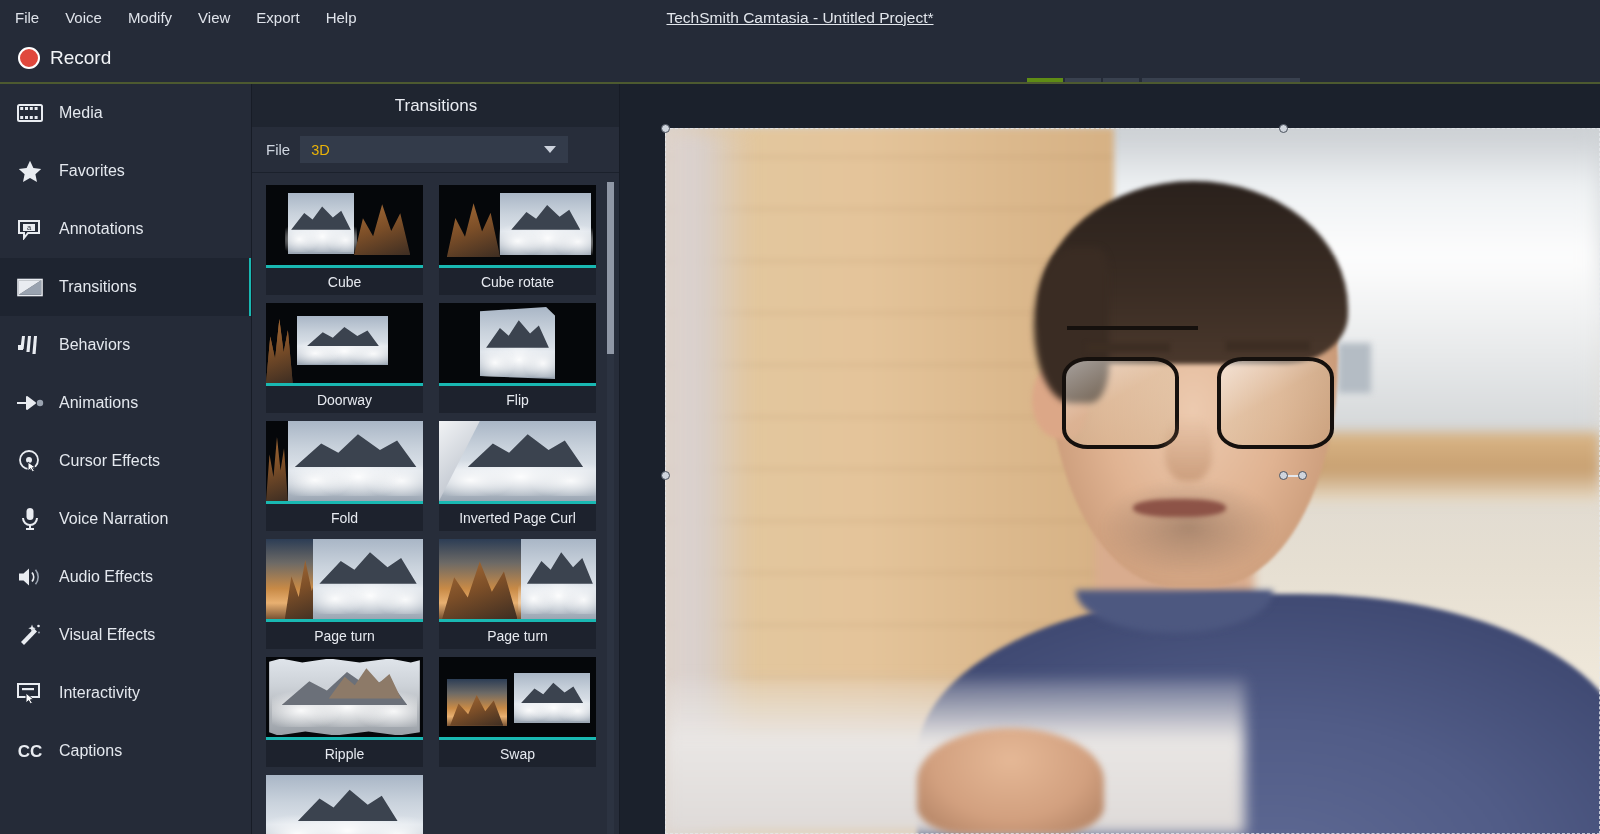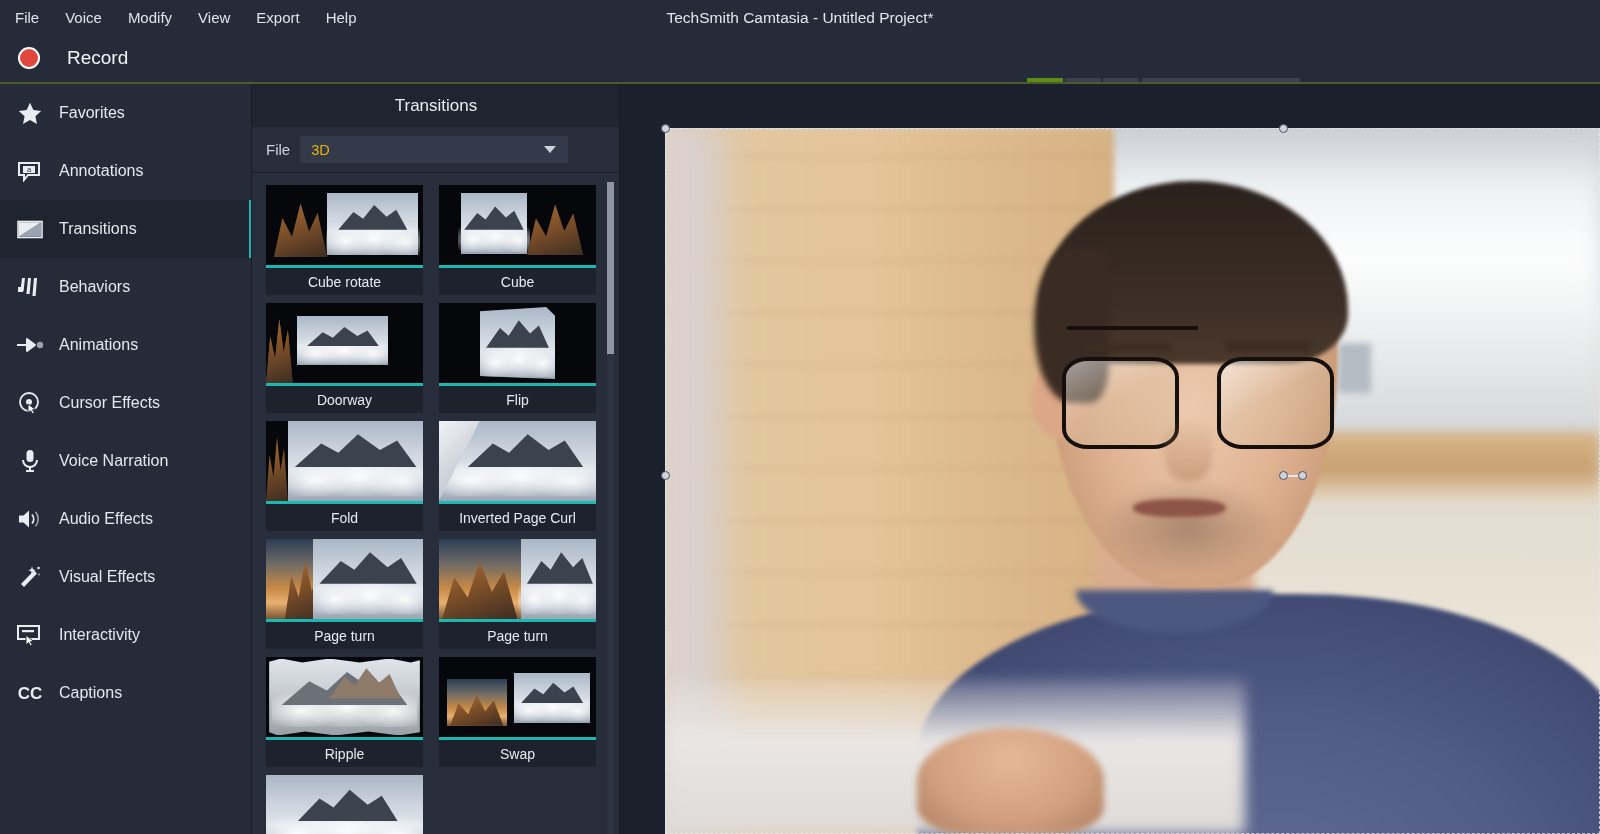"TechSmith Camtasia - Untitled Project*" .win-title { text-decoration: none -> underline }
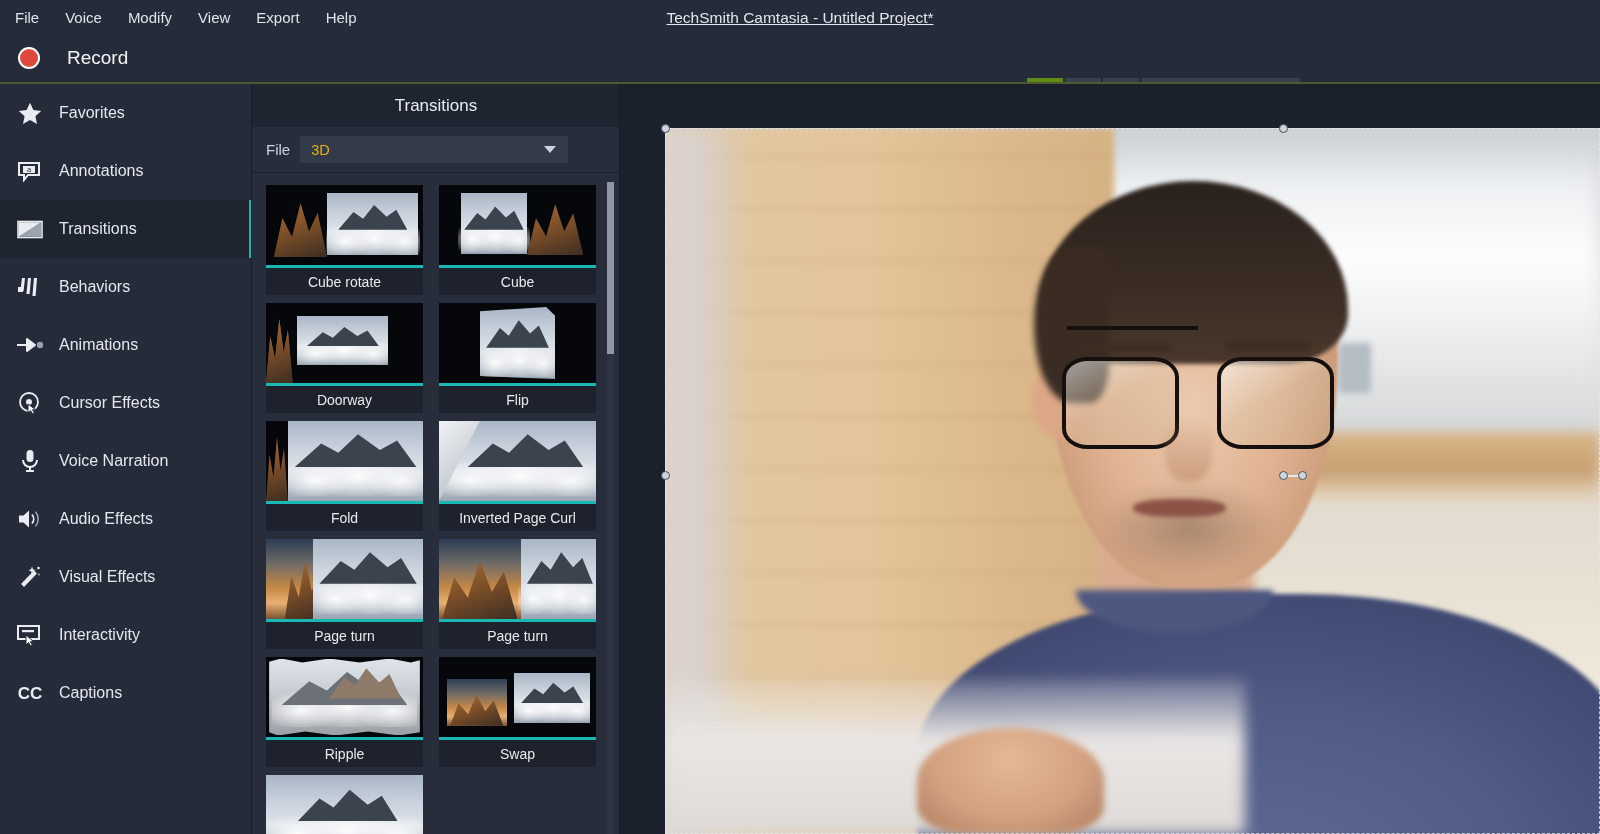"Record" .record-btn { gap: 27px -> 10px }
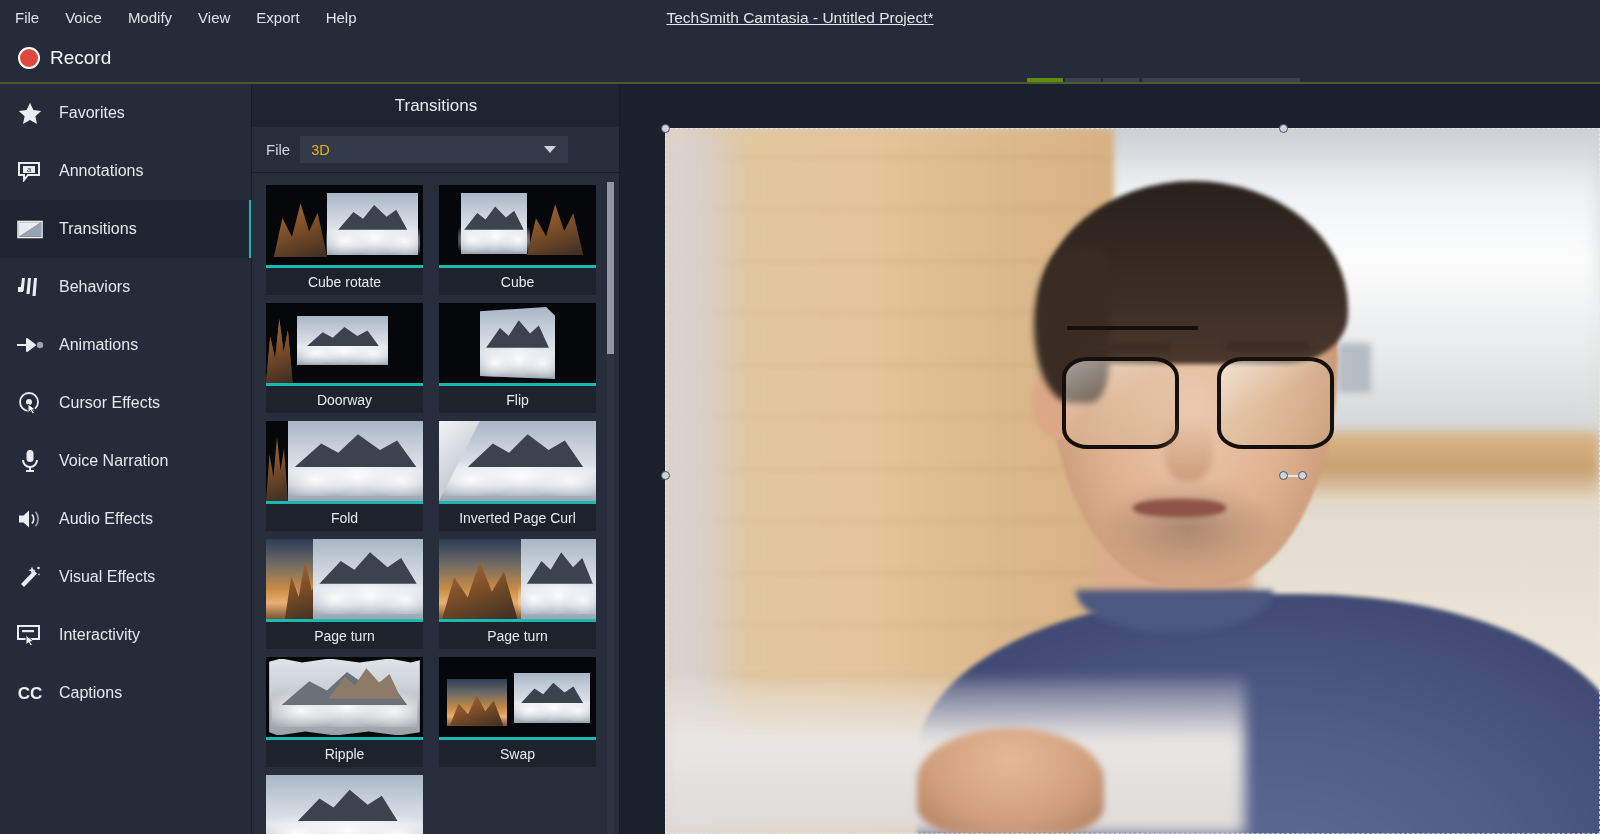"Media" div.side-item { html: none -> <div> <span> <svg> <rect></rect> <rect></rect> <rect></rect> <rect></rect> <rect></rect> <rect></rect> <rect></rect> <rect></rect> <rect></rect> </svg> </span> <span>Media</span> </div> }
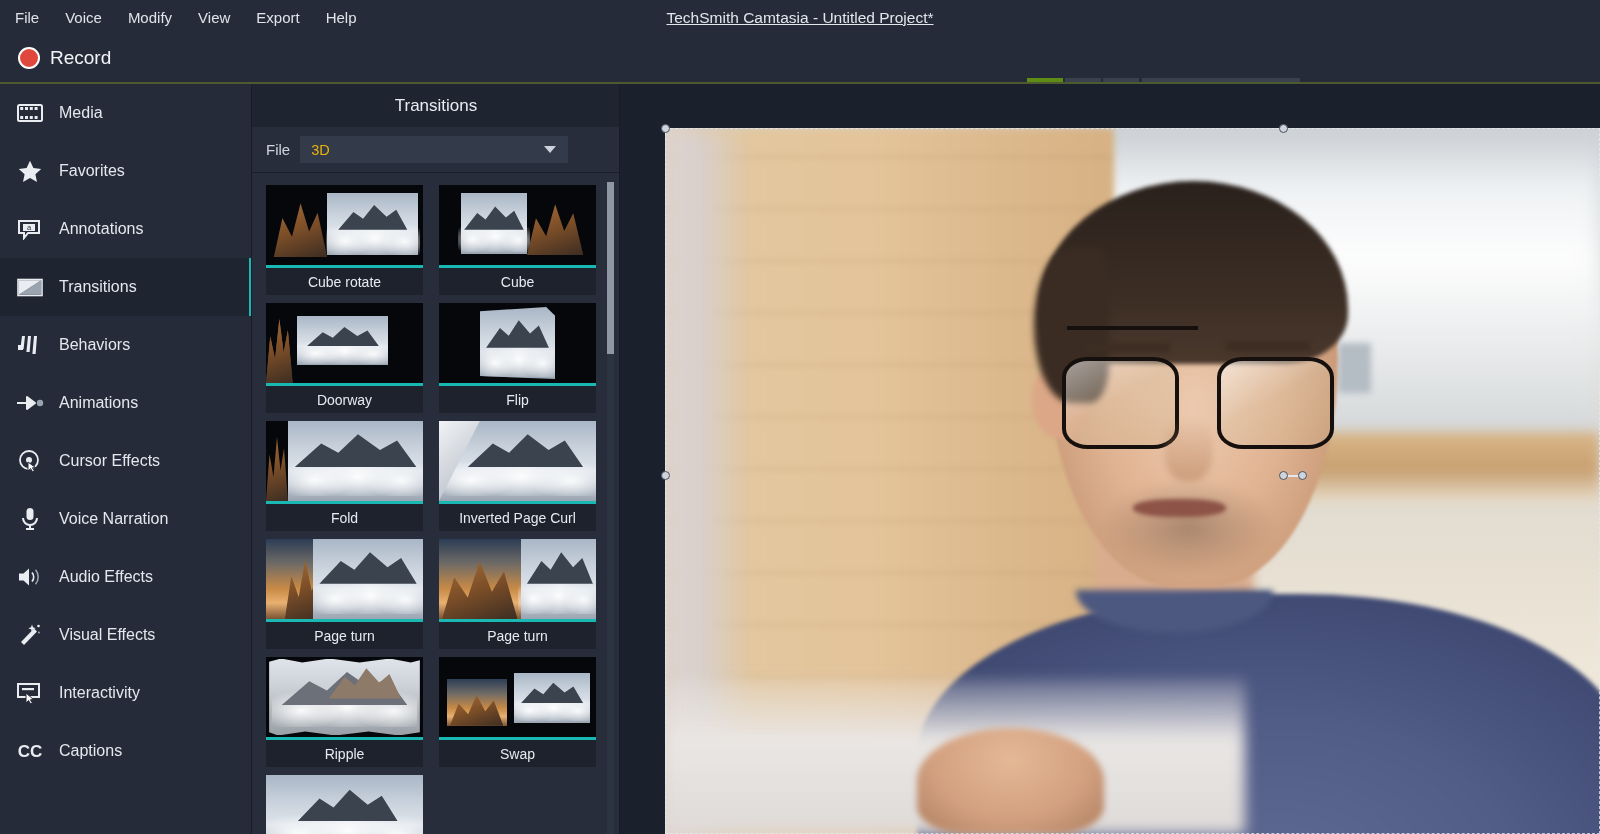"Cube rotate" div.tile { order: before "Cube" -> after "Cube" }
